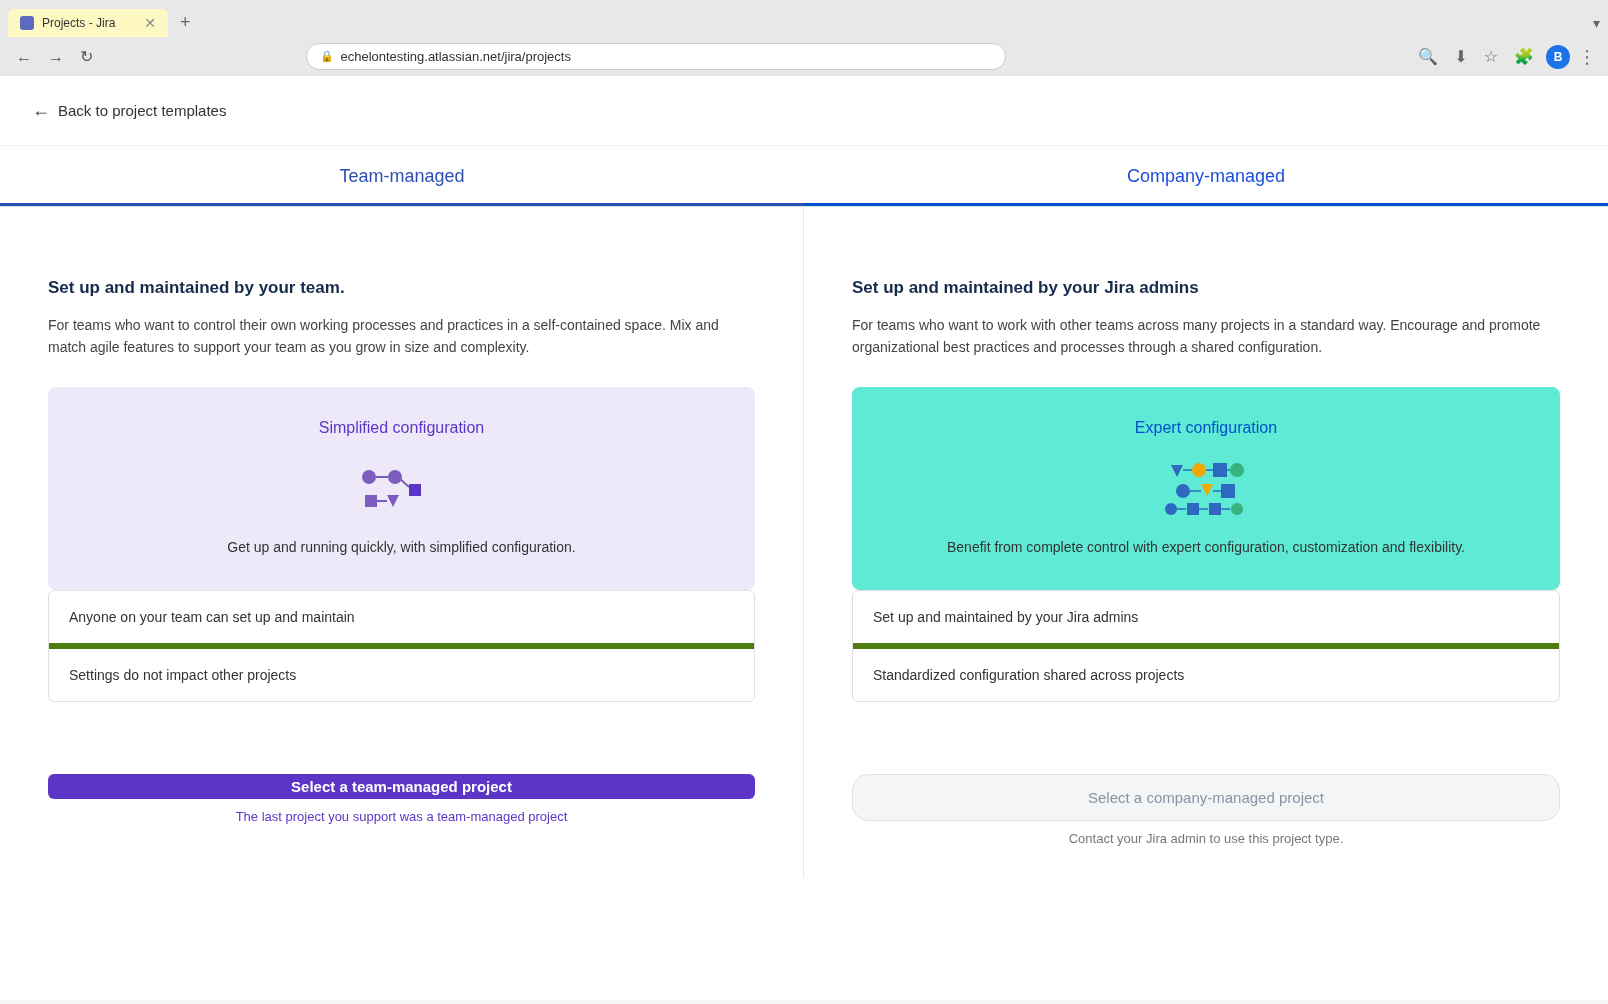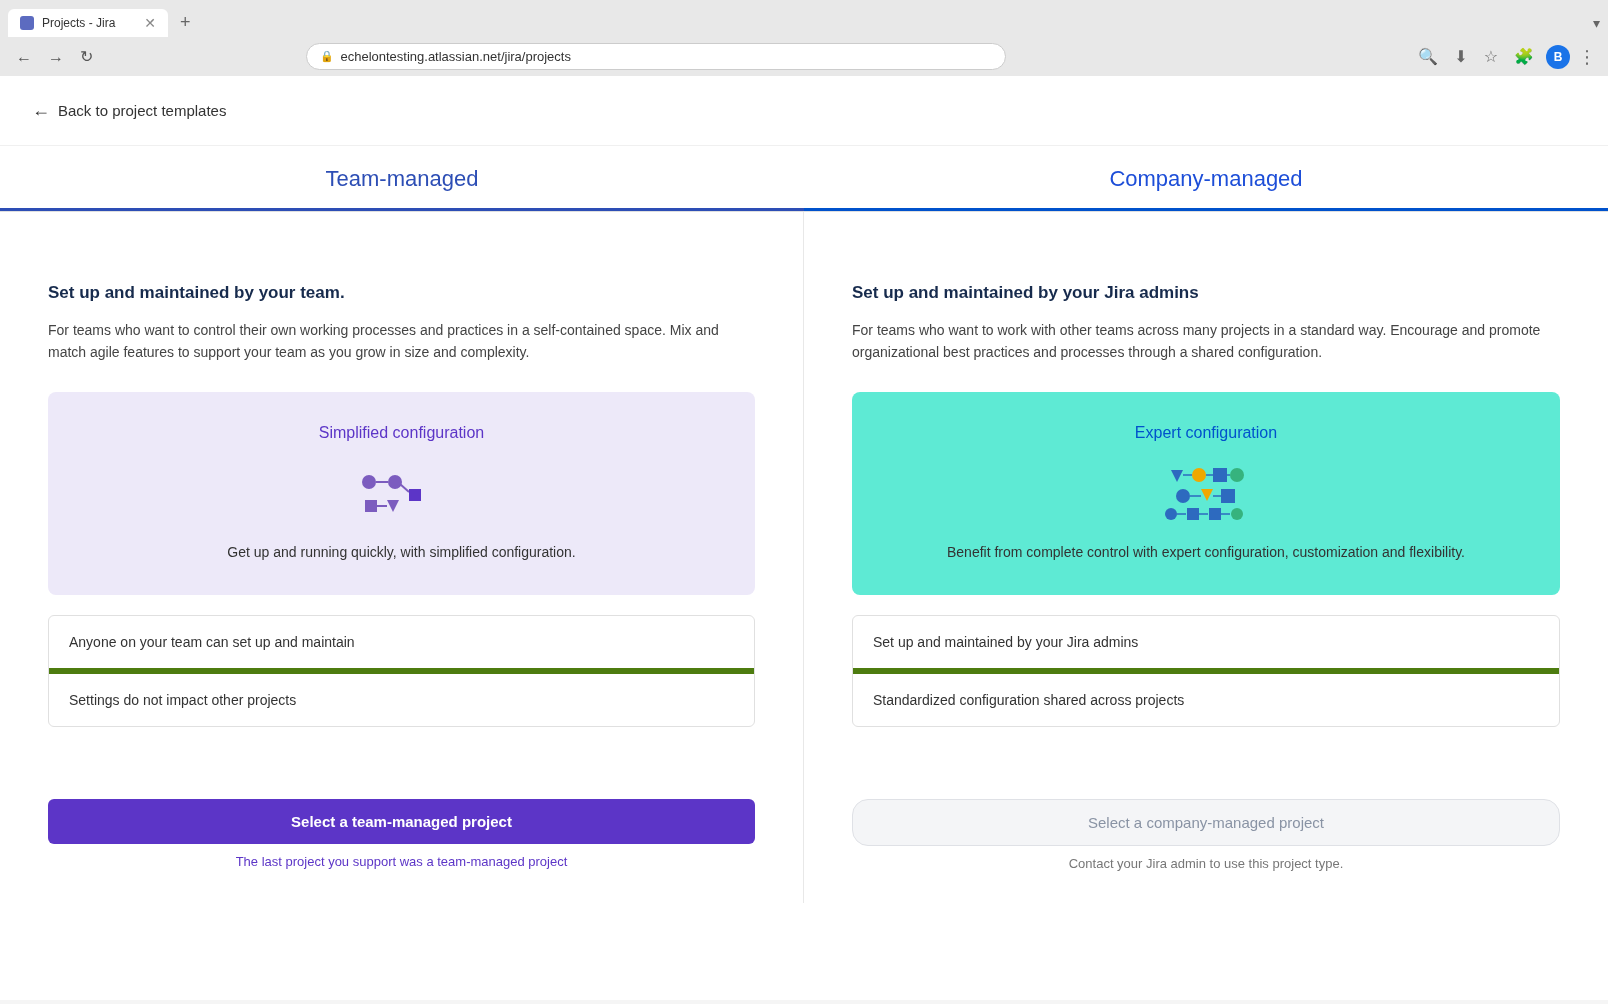"Projects - Jira" .tab { background: #ffffff -> #fef9c3 }
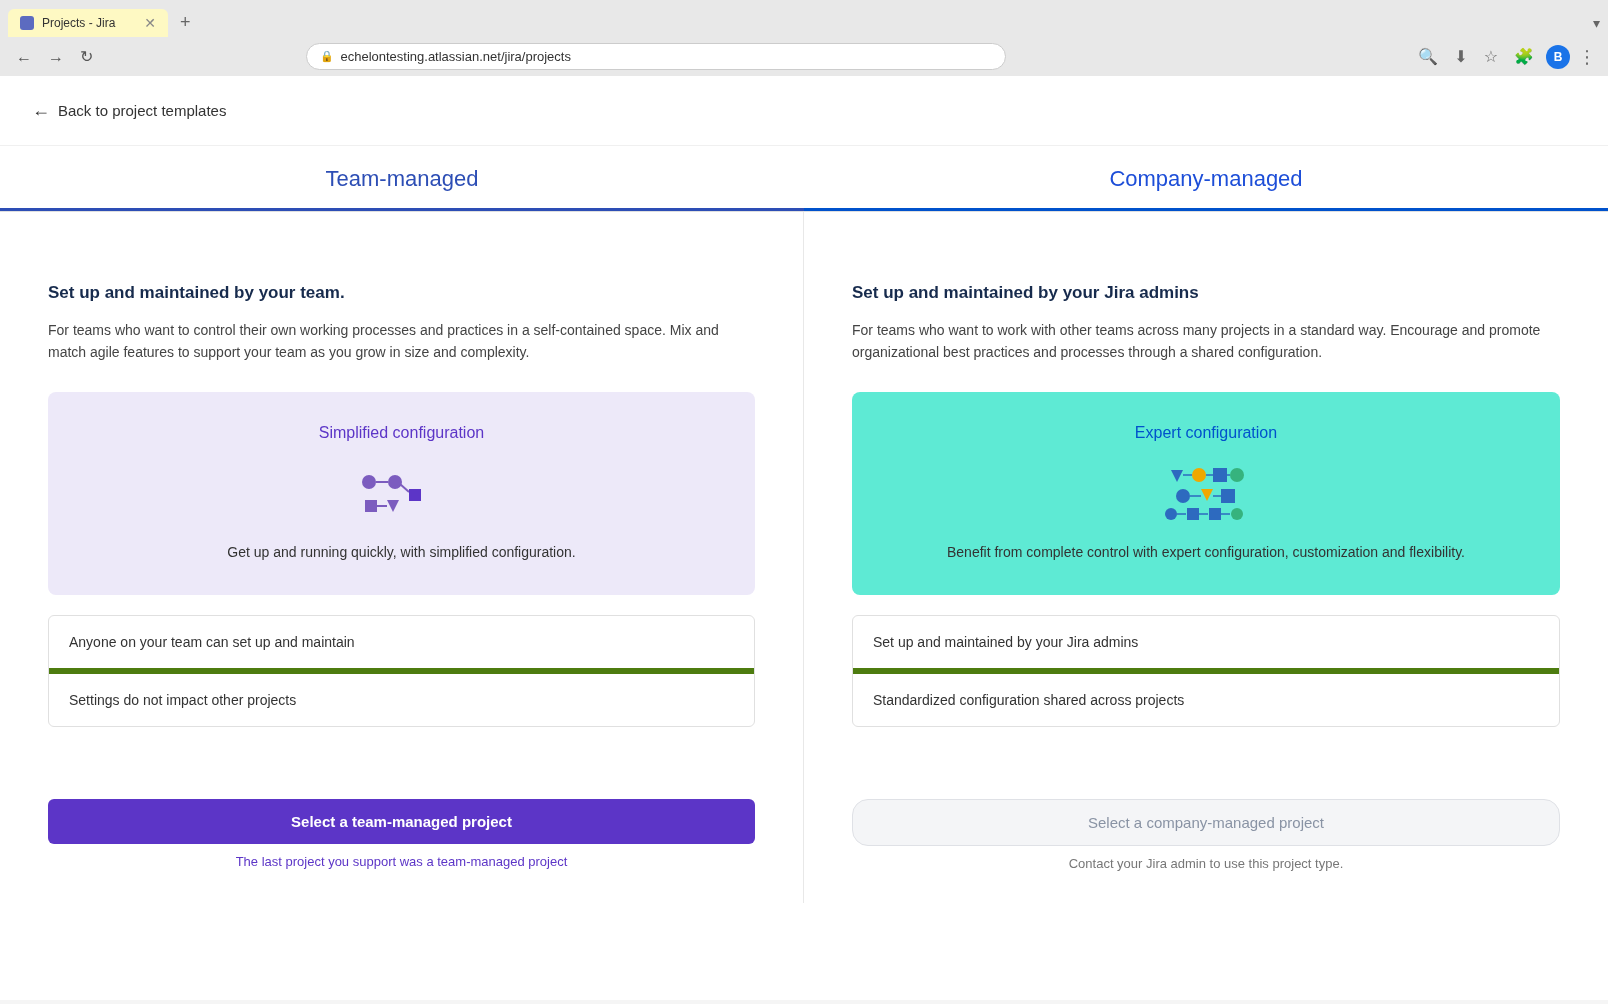"Team-managed" .tab-header { font-size: 22px -> 18px }
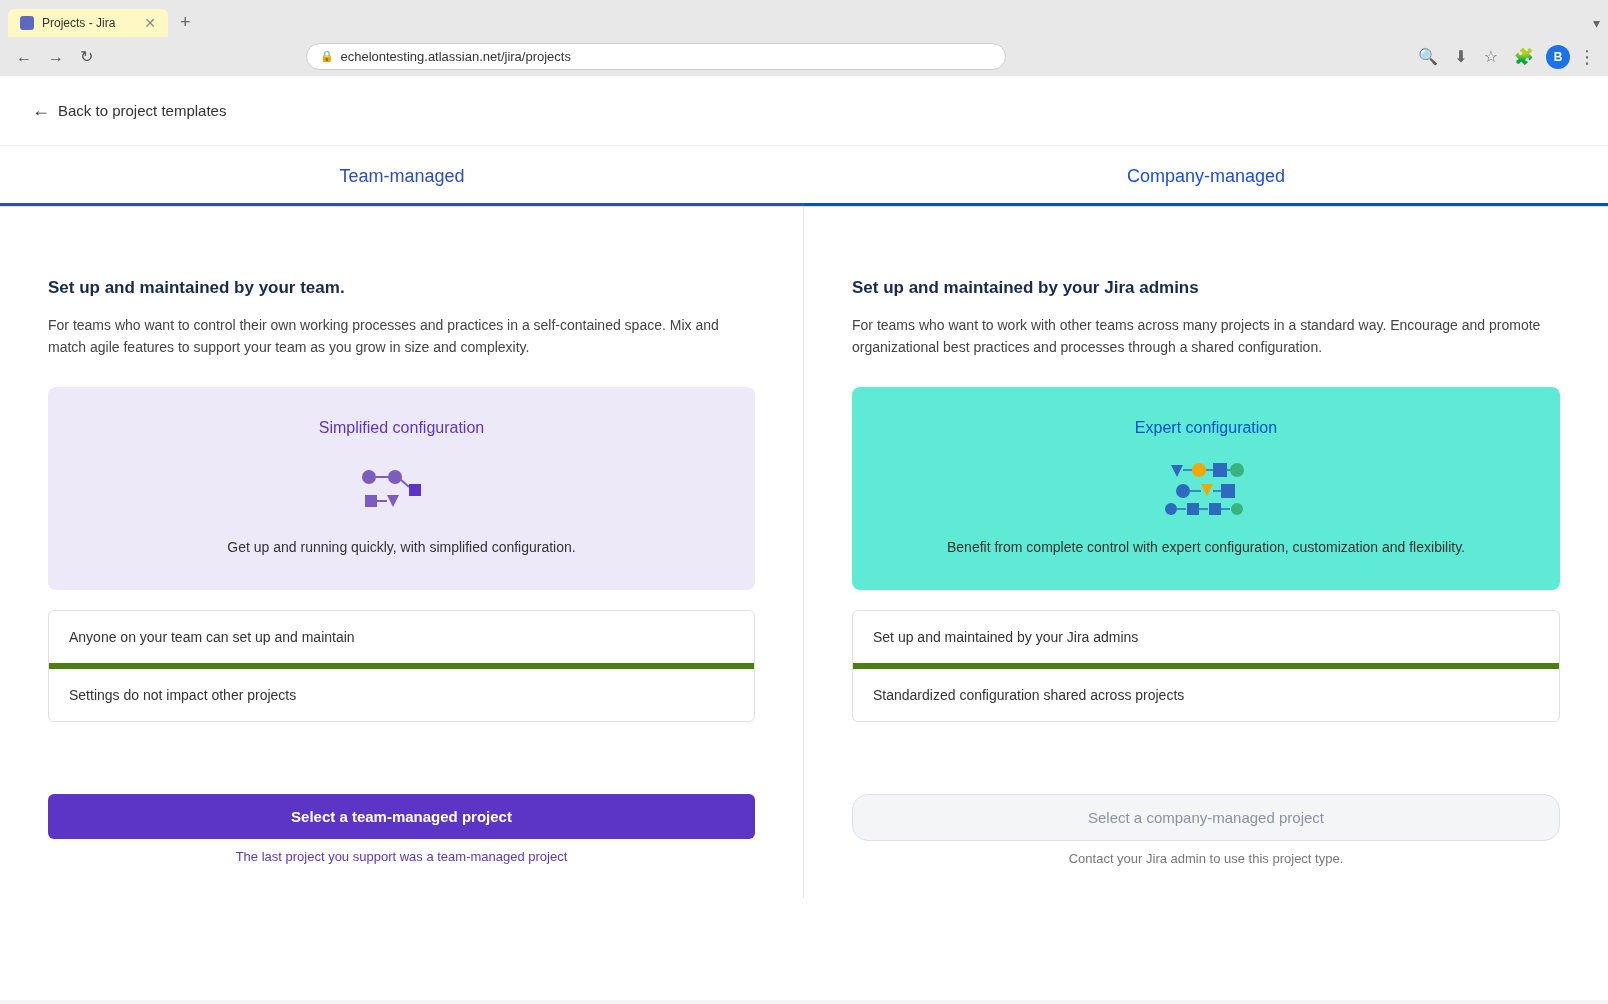"Simplified configuration" .config-card { margin-bottom: 20px -> none }
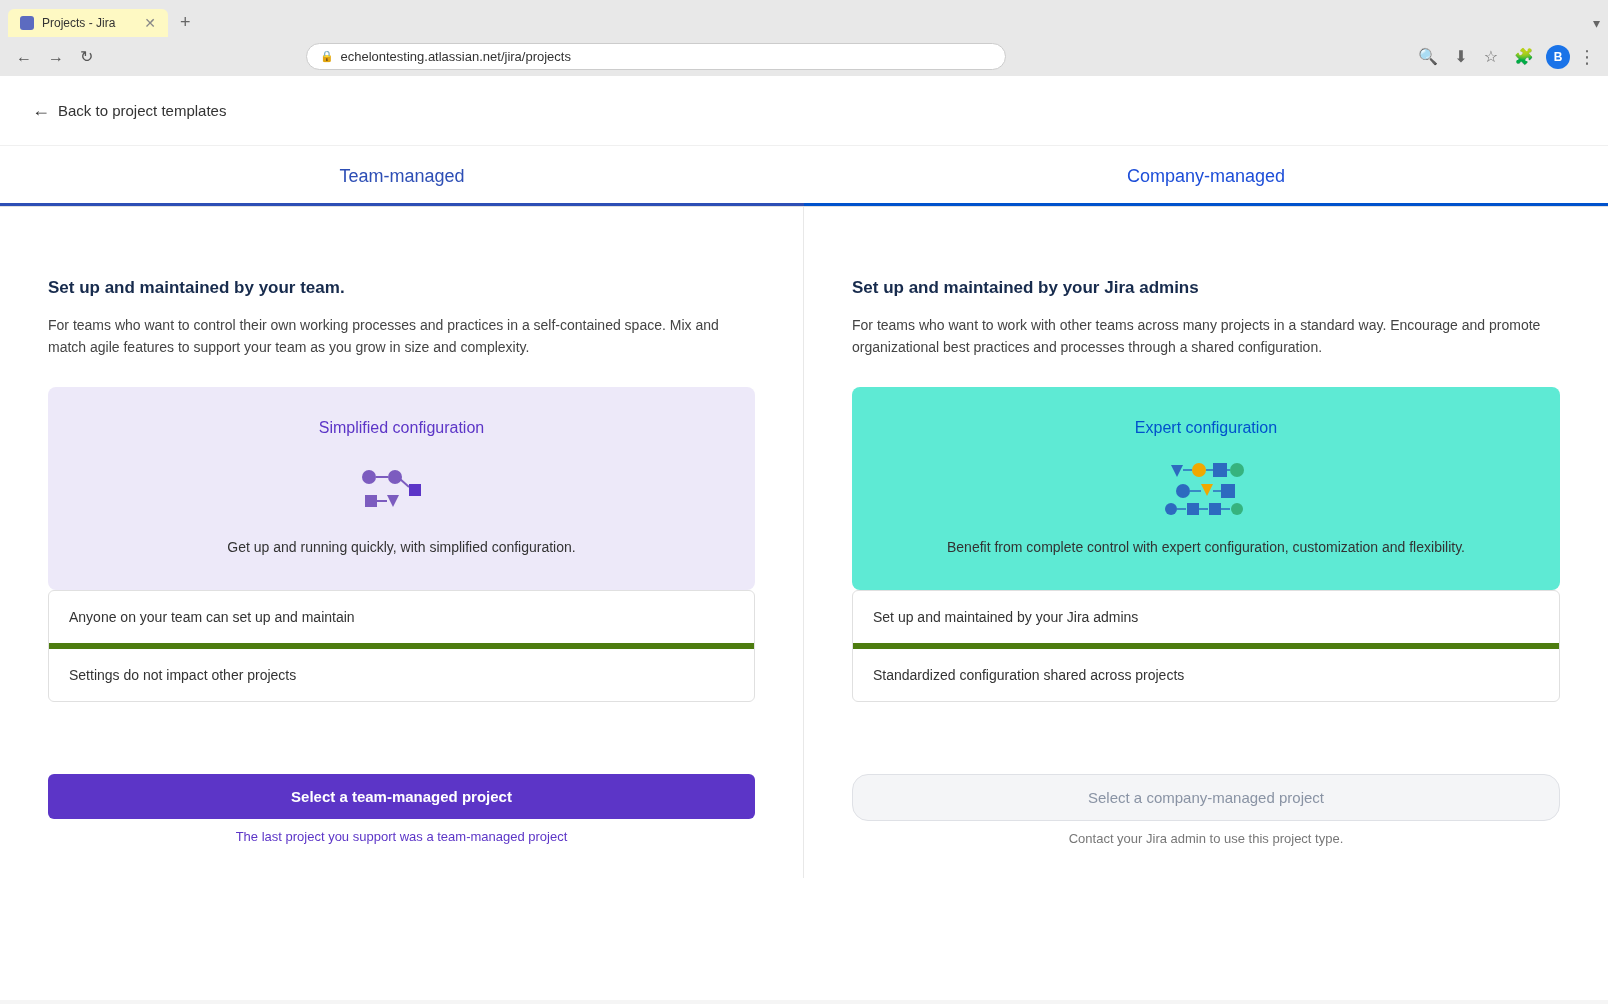"Select a team-managed project" .select-btn-primary { padding: 14px -> 4px }
